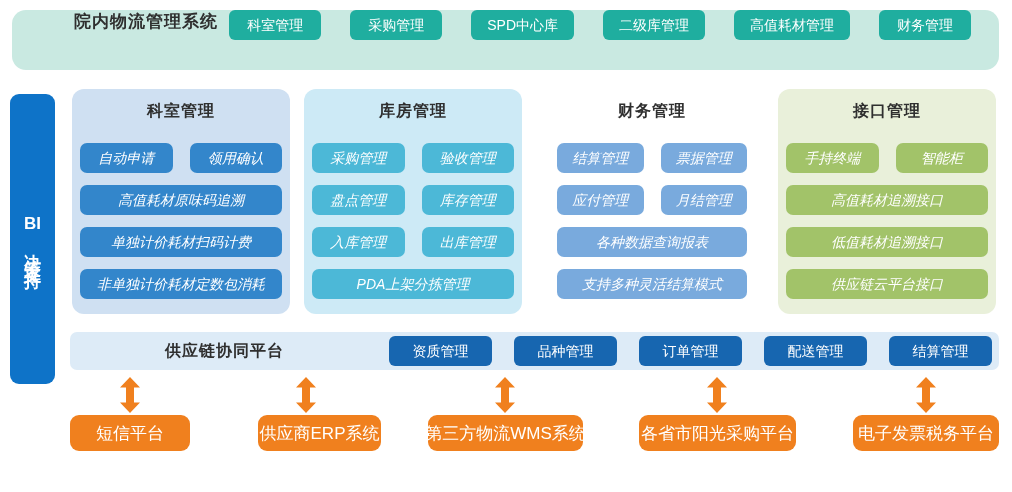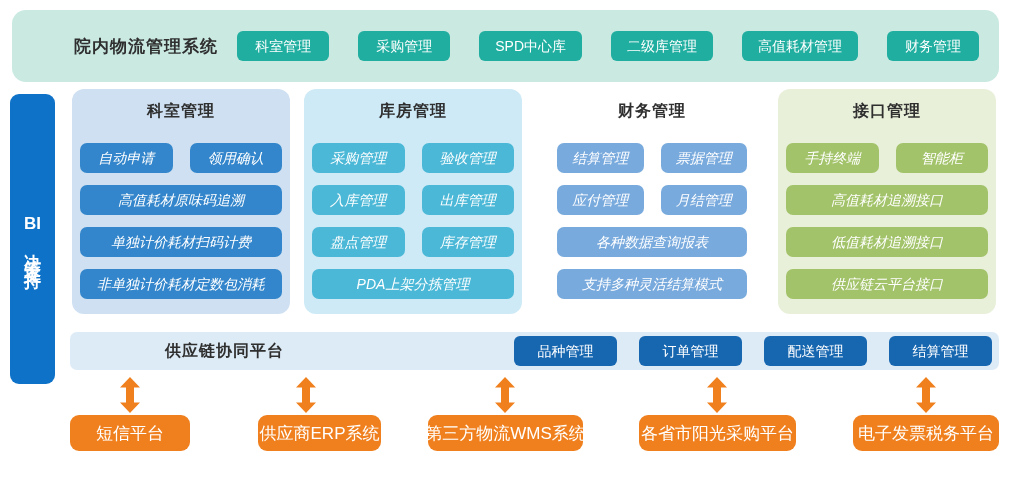"院内物流管理系统" .top-bar { align-items: center -> flex-start; height: 72px -> 60px; padding: 0 20px 0 62px -> 0 28px 0 62px }
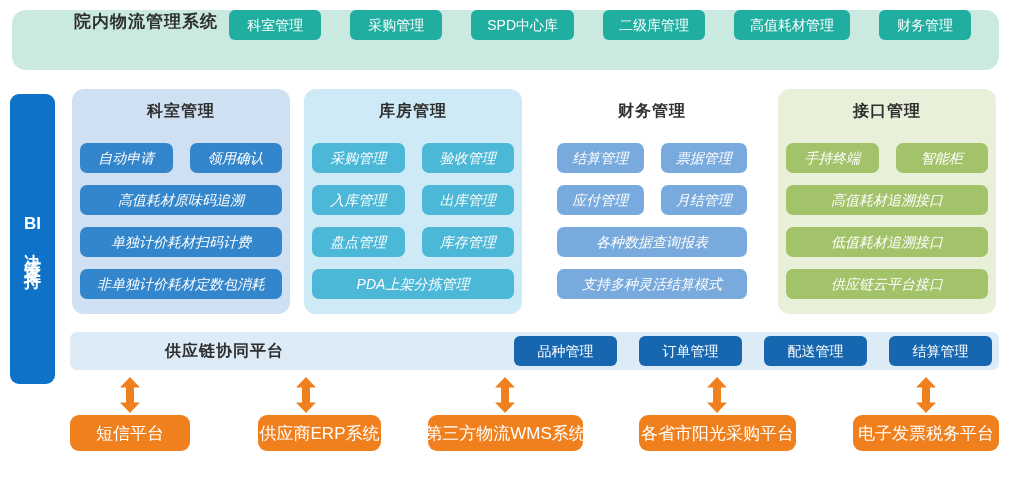"入库管理" div.row { order: before "盘点管理" -> after "盘点管理" }
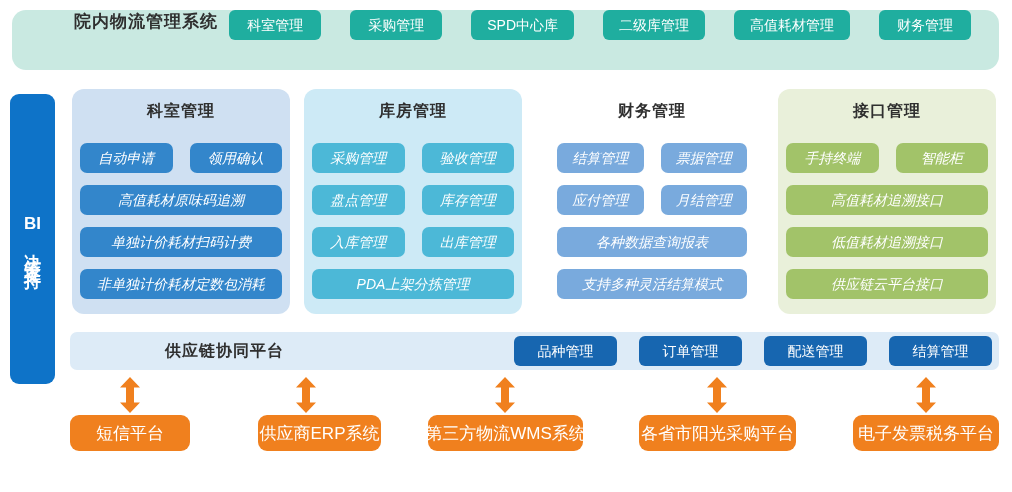"资质管理" div.chip-navy { html: none -> <div>资质管理</div> }
